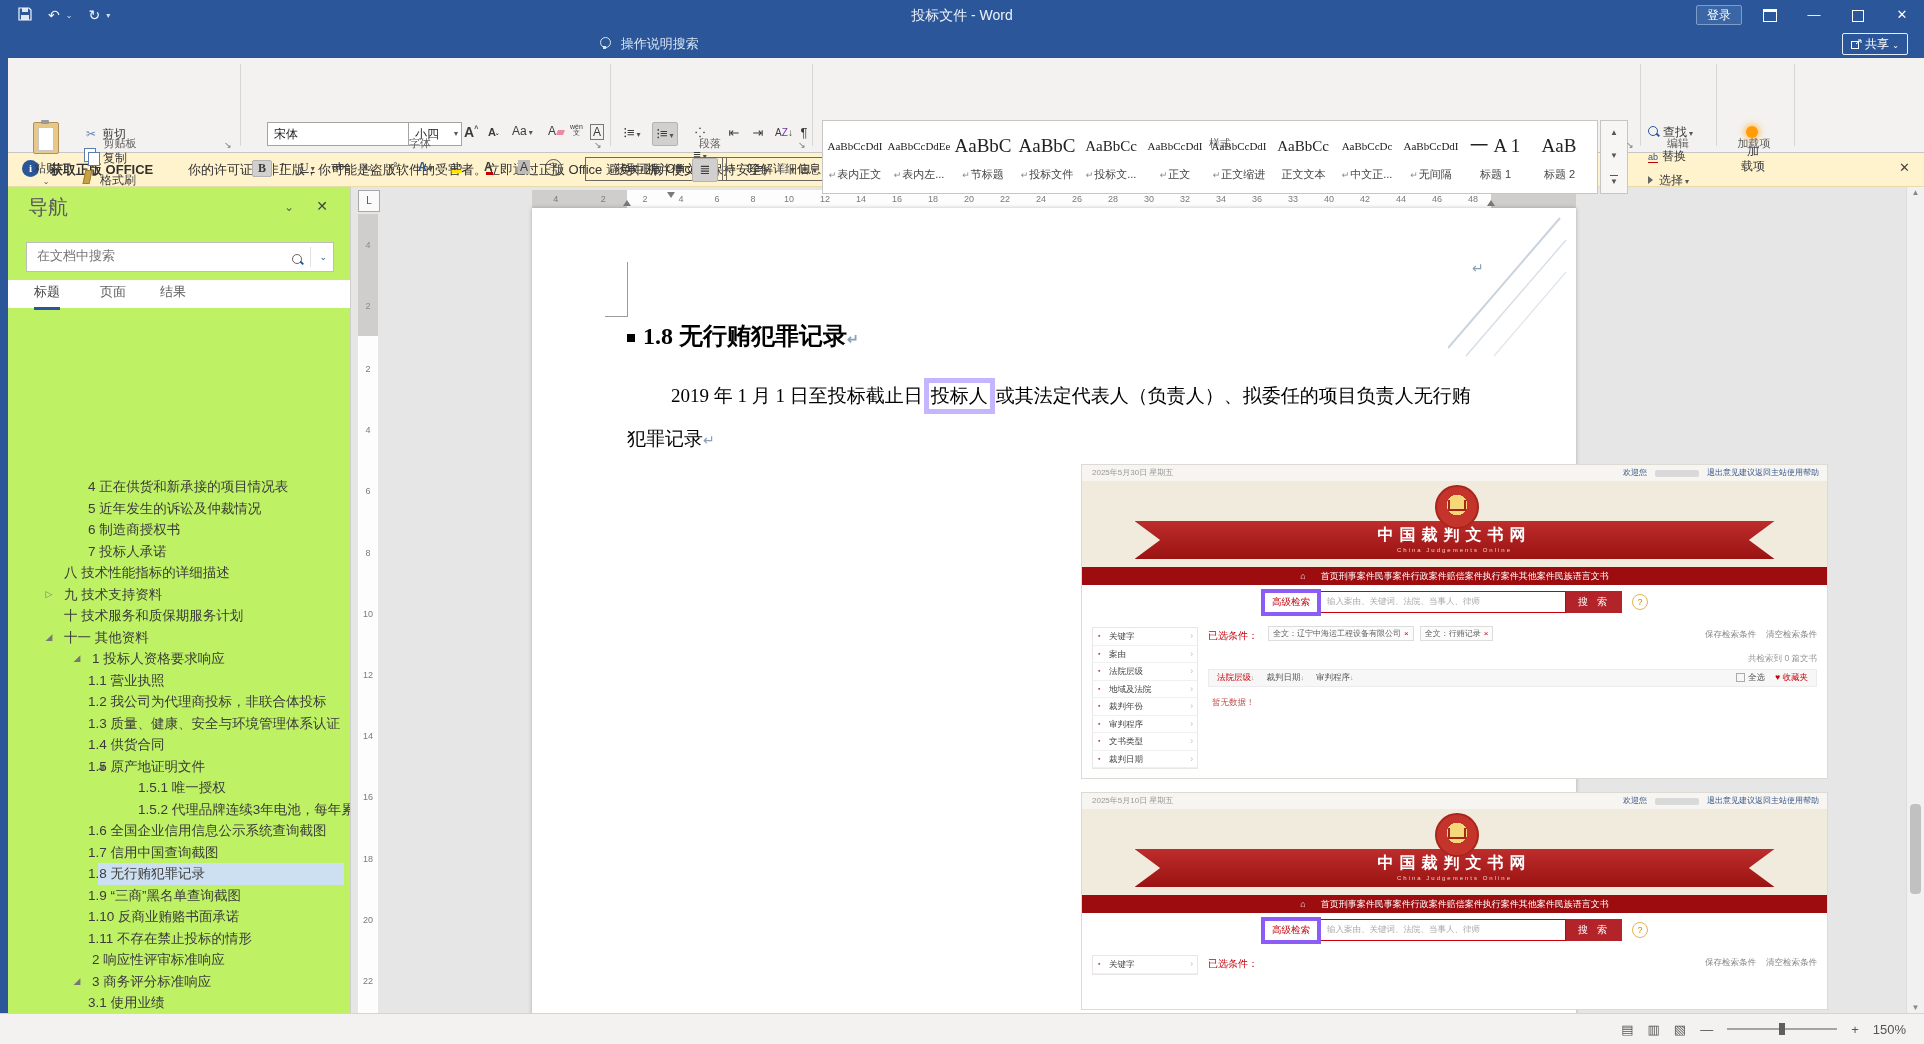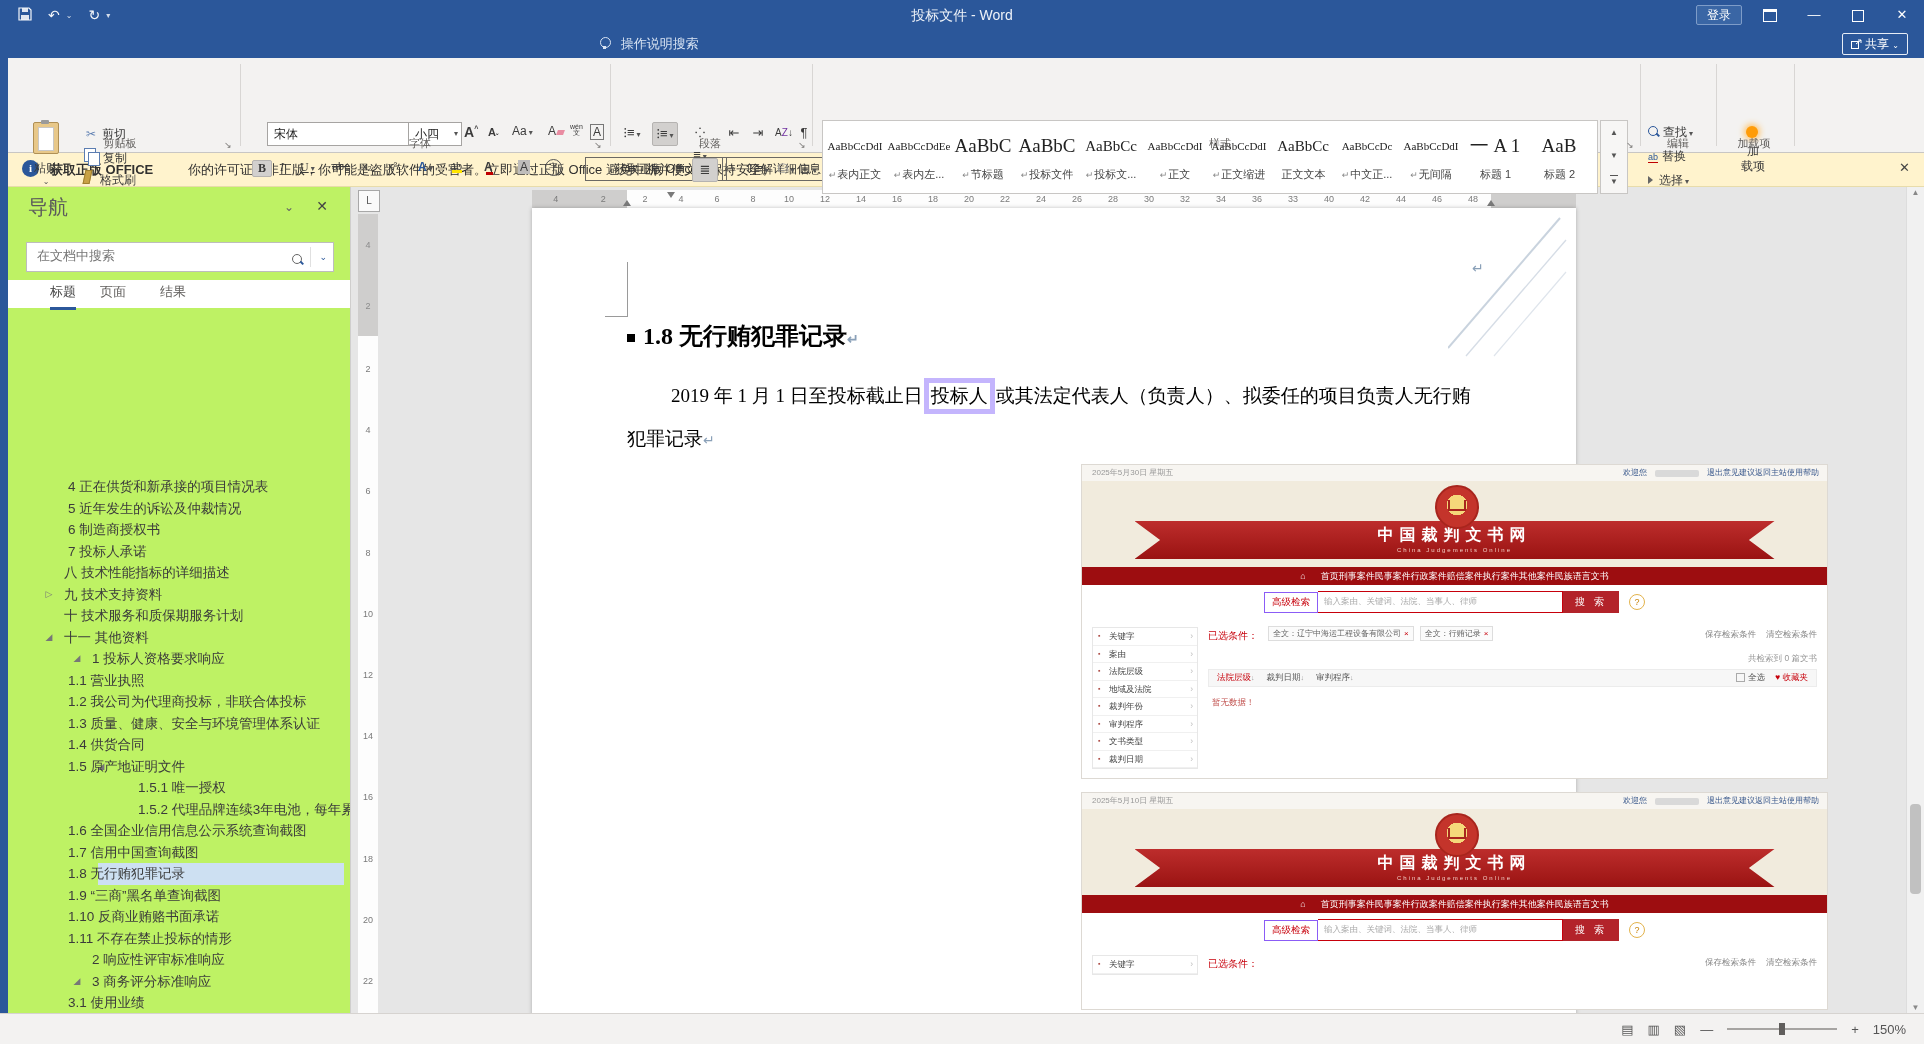"标题" span.ntab { left: 42px -> 26px }
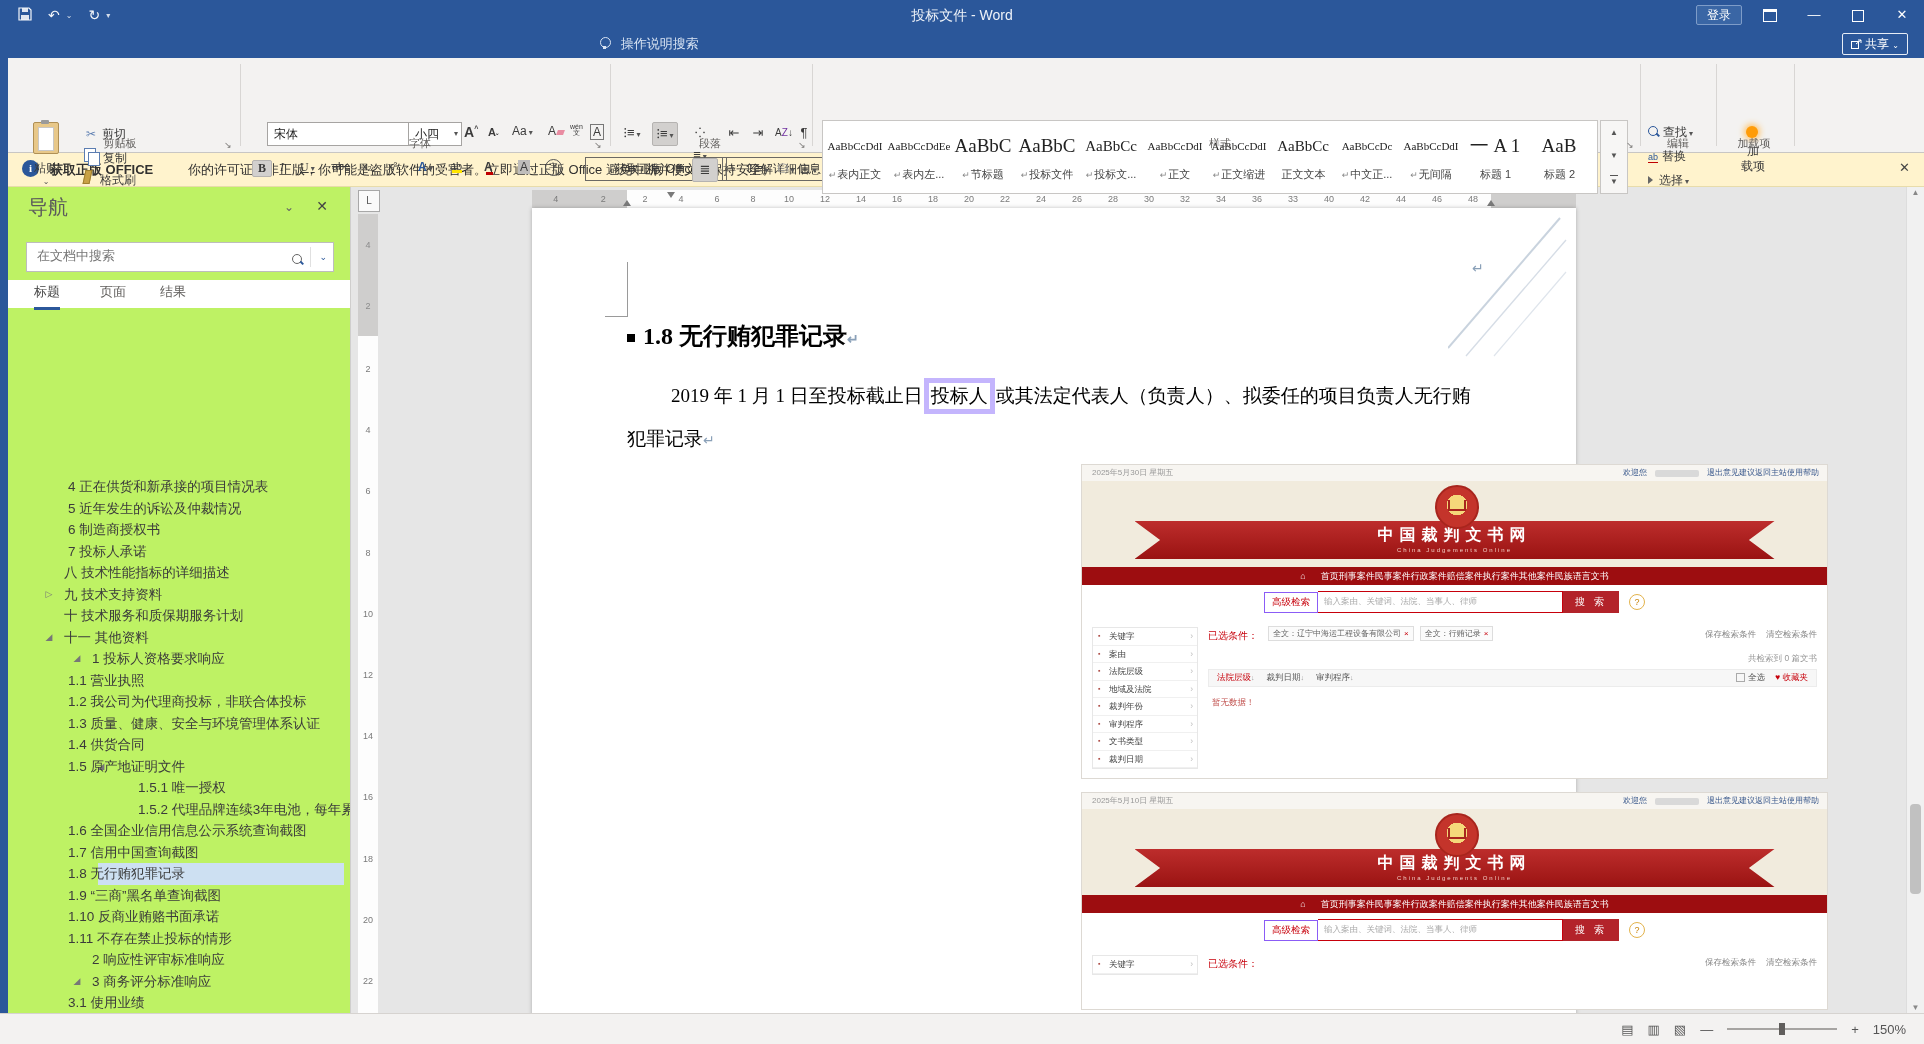"4 正在供货和新承接的项目情况表" .nv.lvl2 .txt { margin-left: 60px -> 80px }
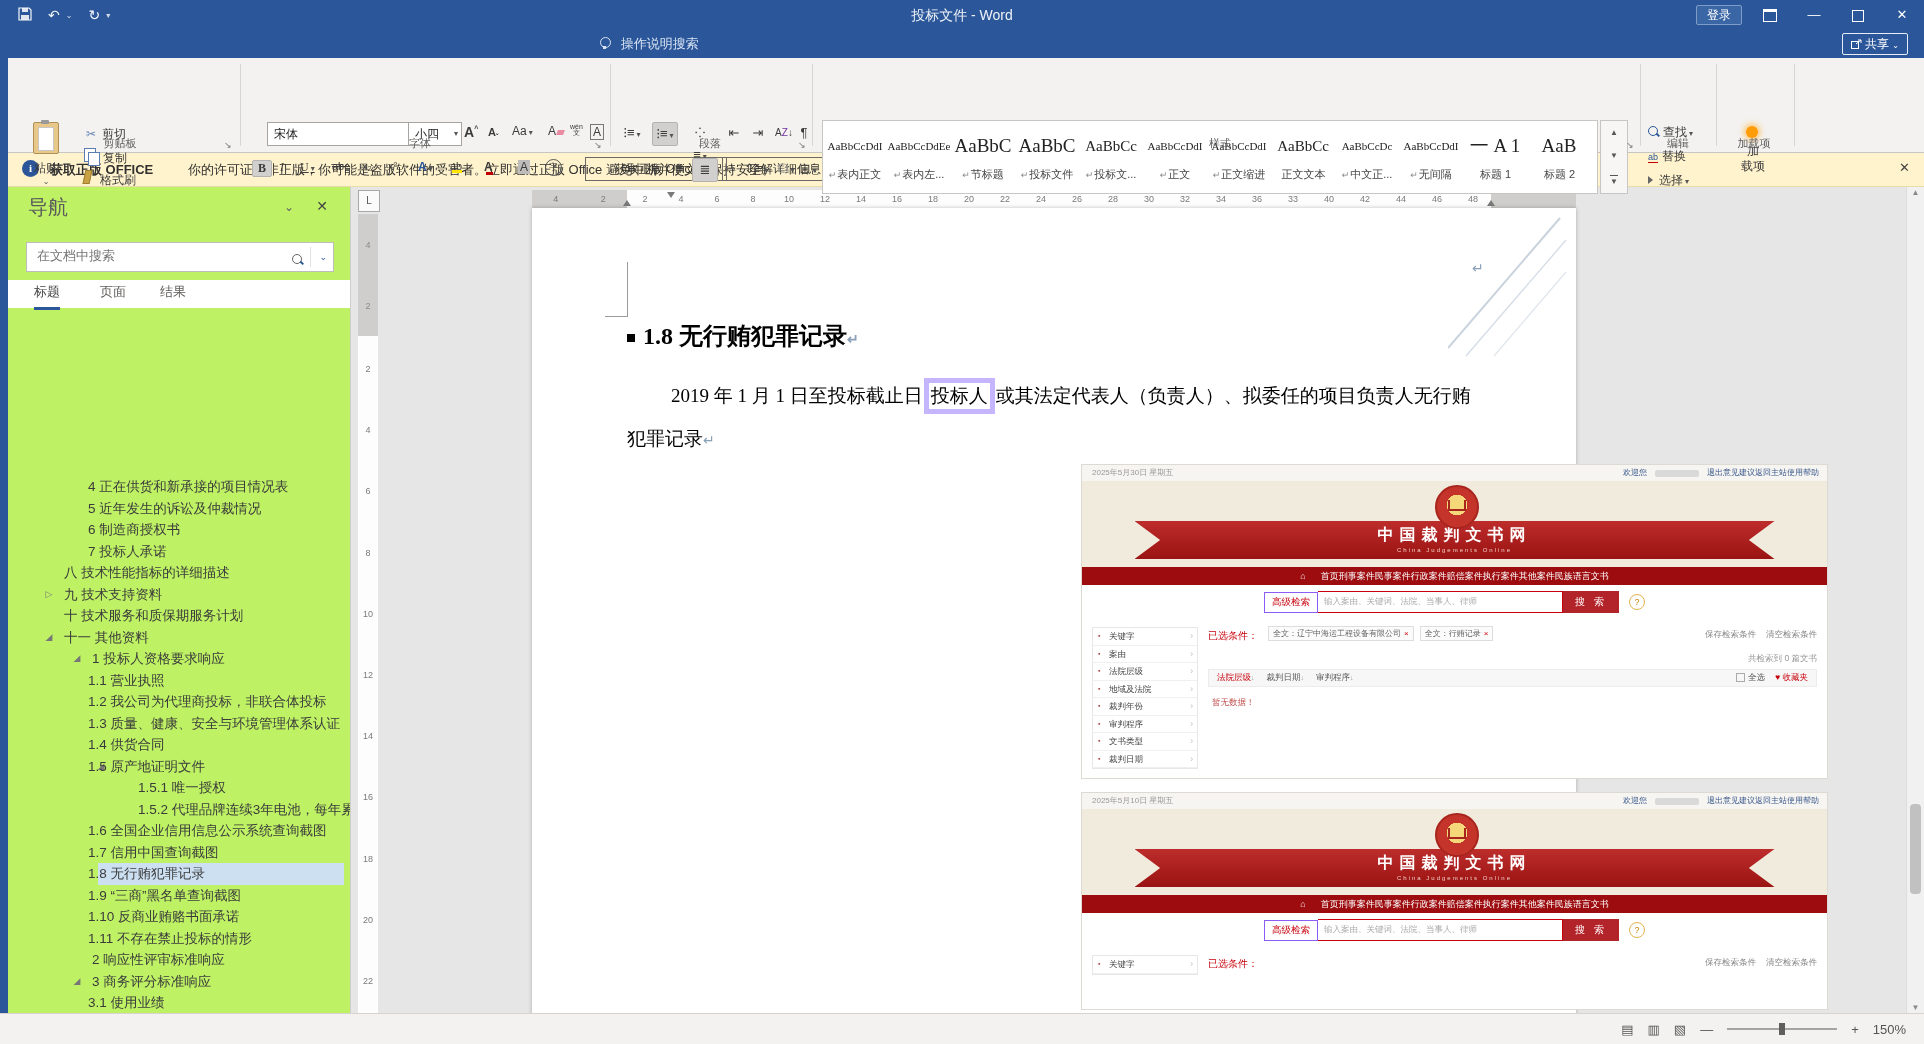"高级检索" .adv { border: 1px solid #8b5cf6 -> 4px solid #8b5cf6 }
